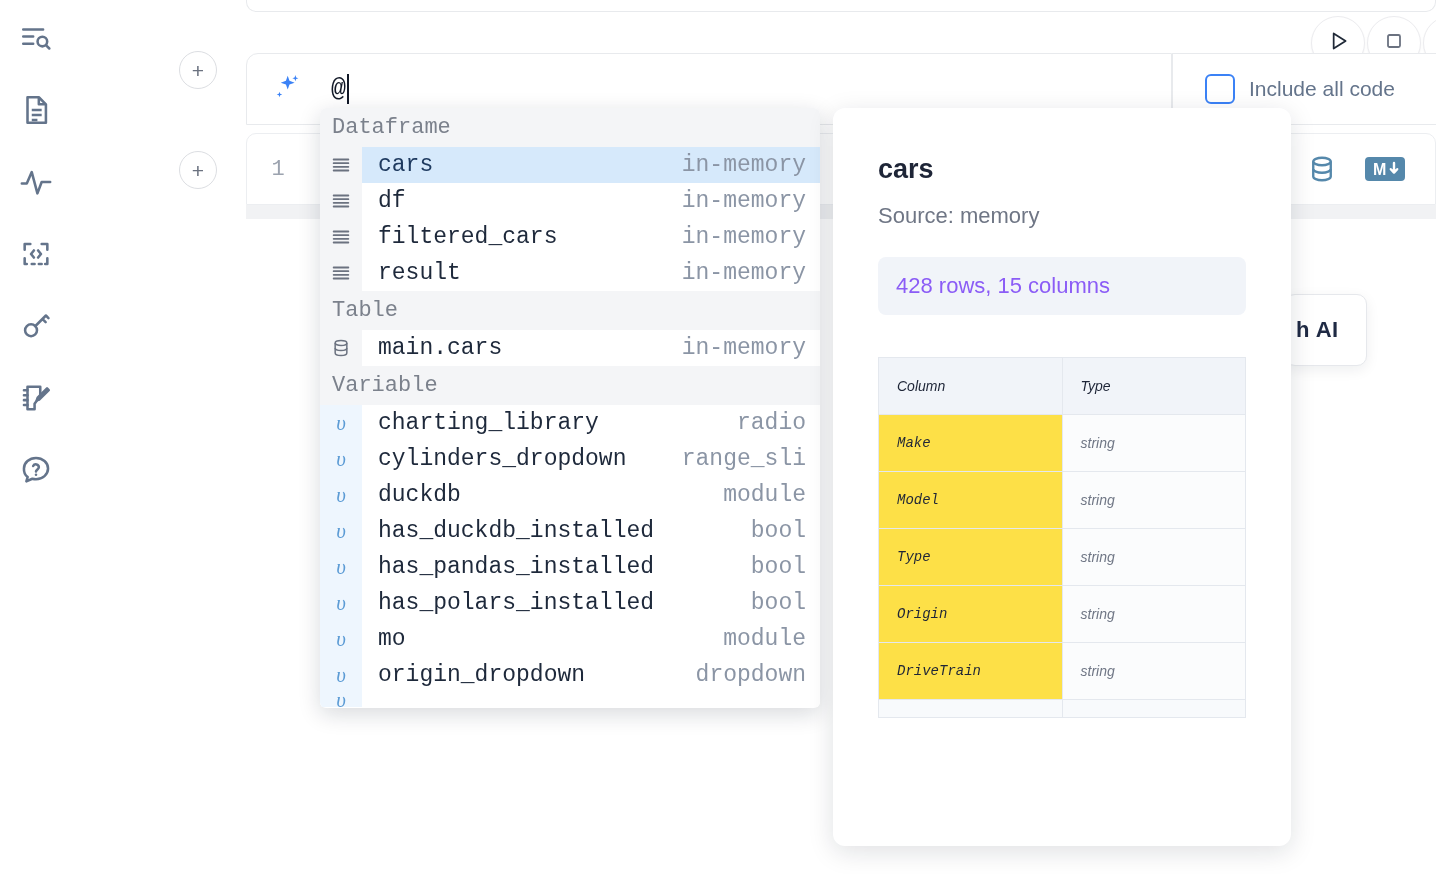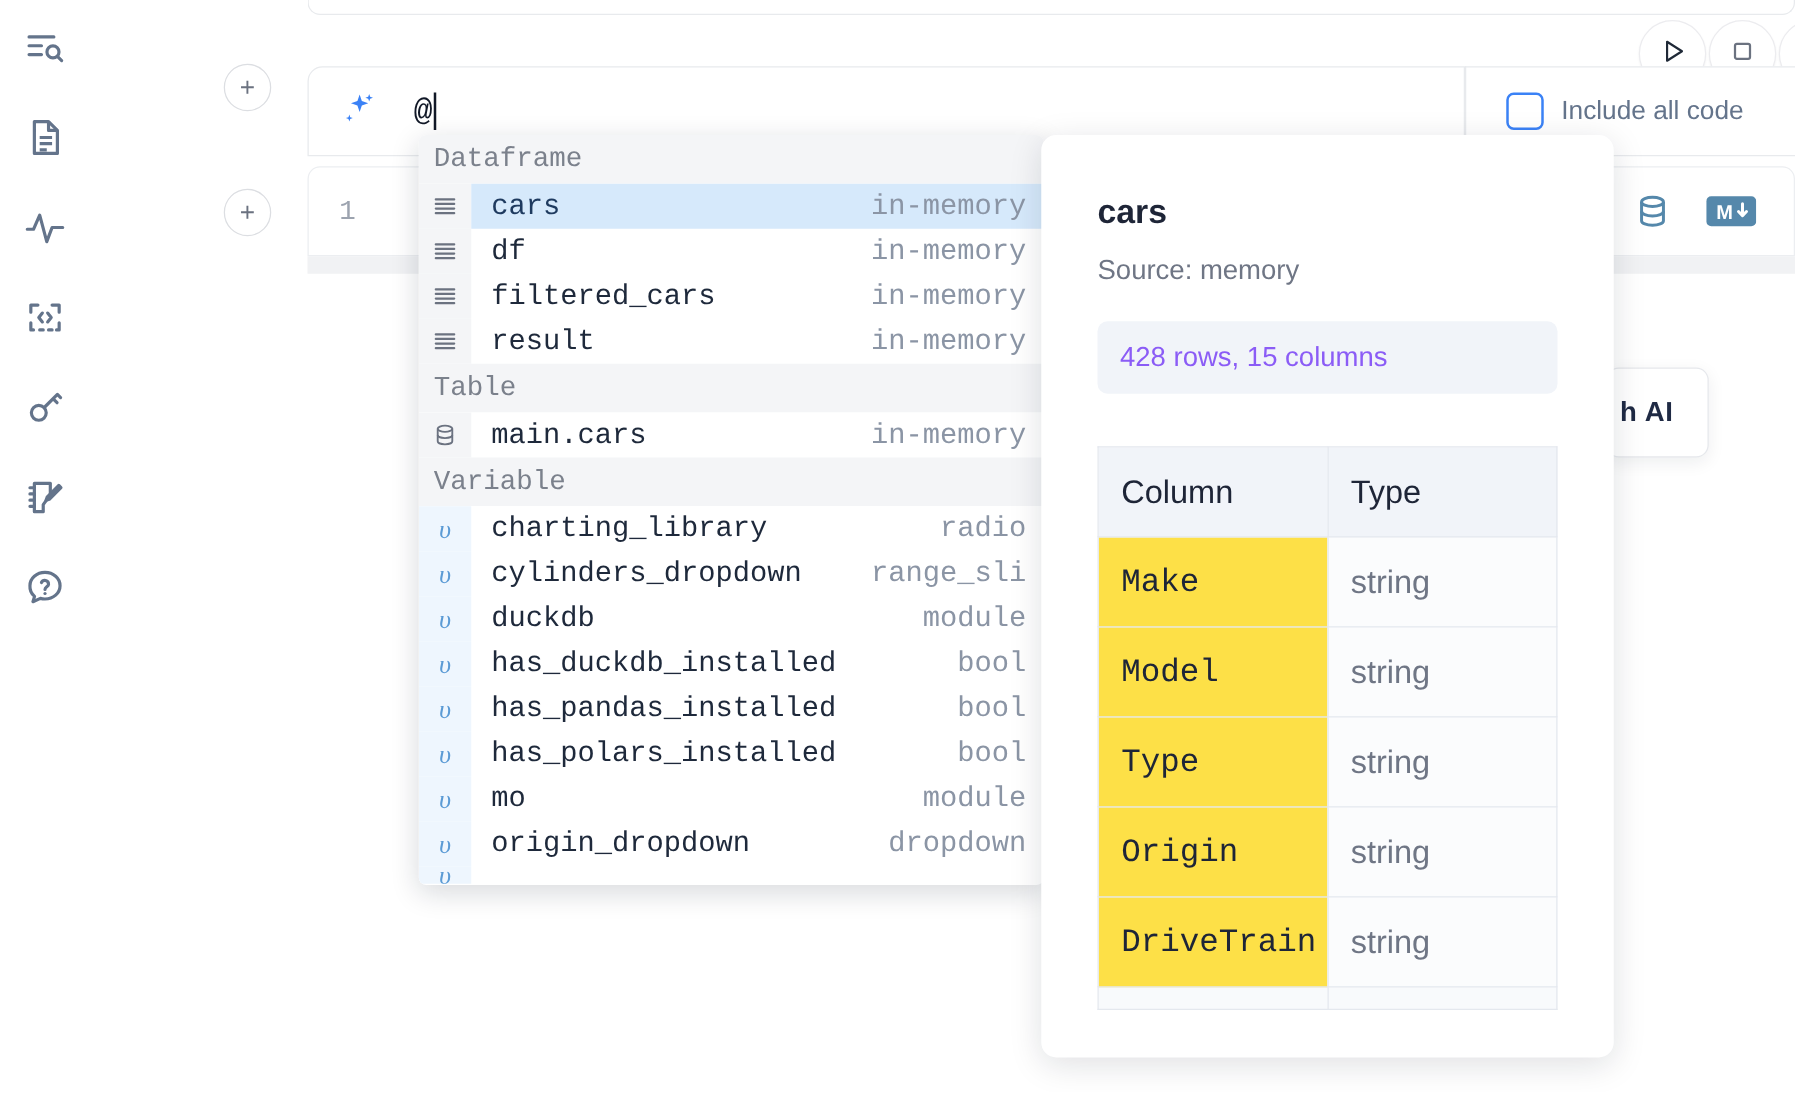"Dataframe" .completions { left: 335px -> 320px }
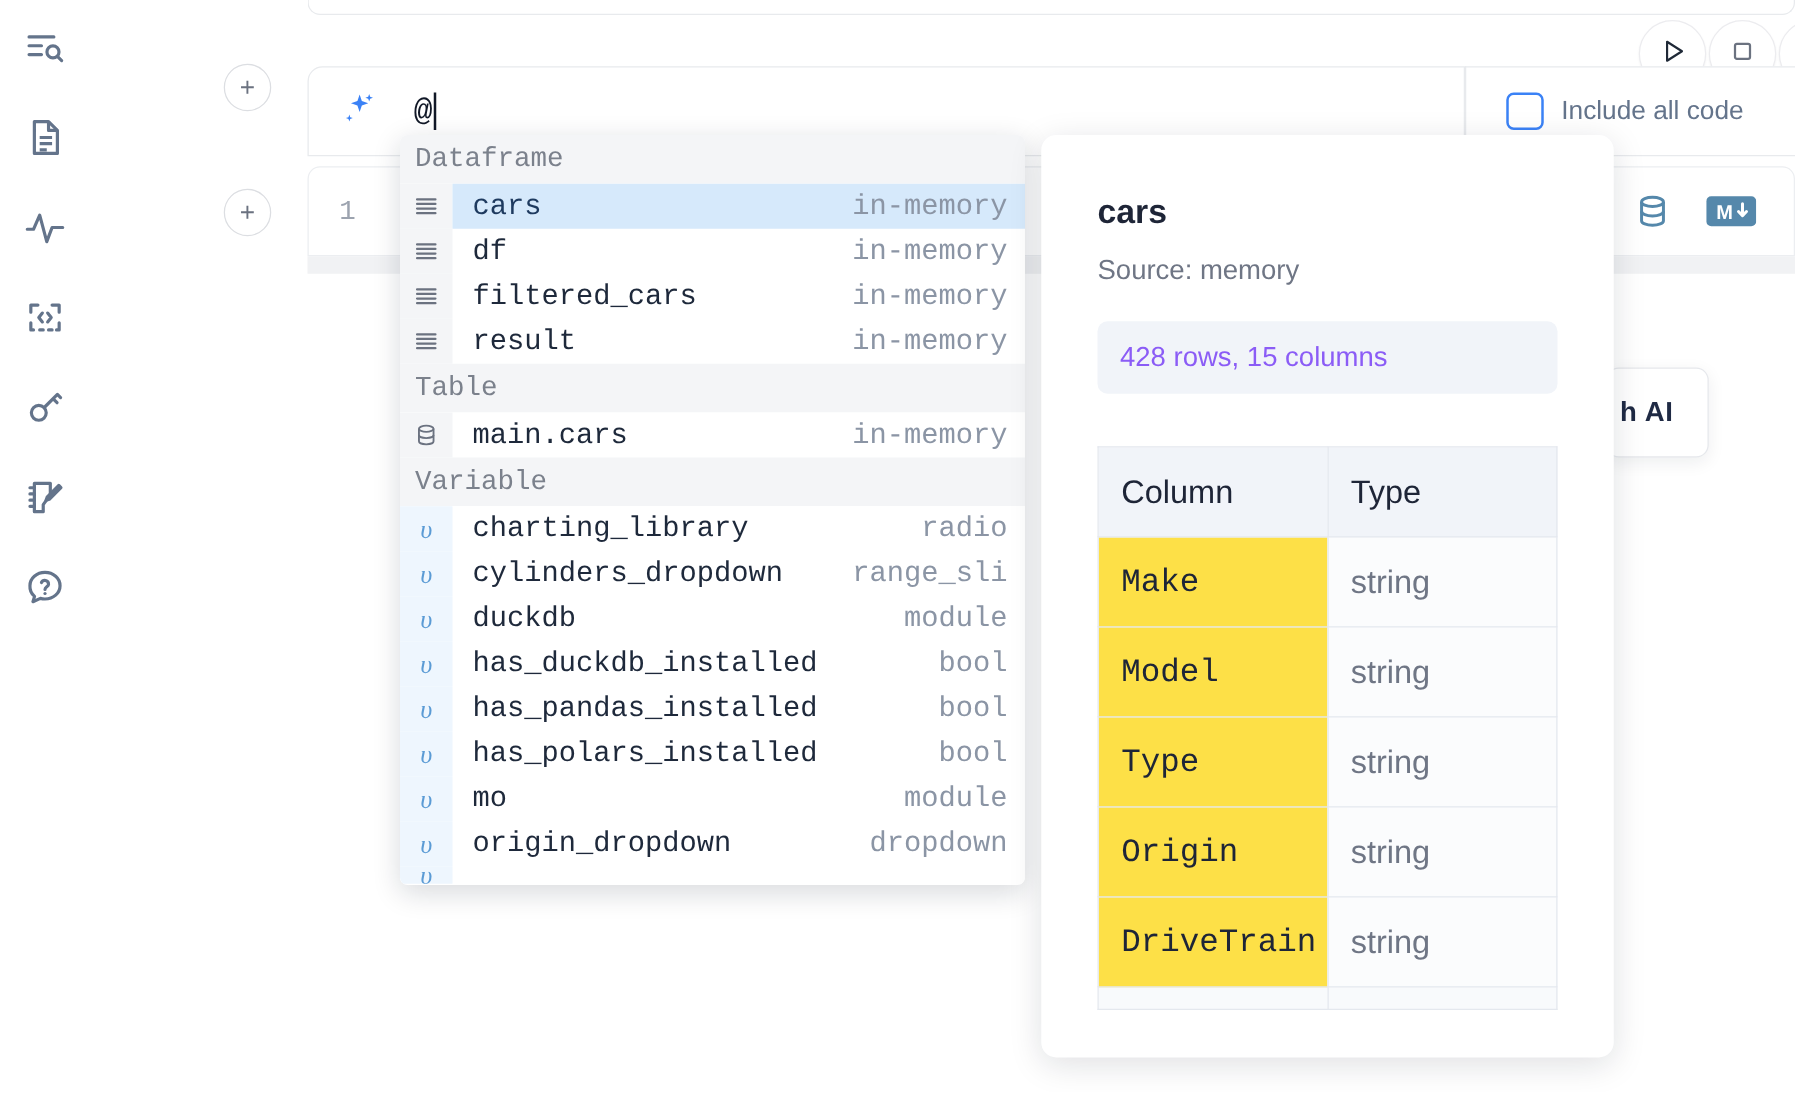"Column" .detail-table th, .detail-table td { font-size: 26px -> 14px; font-style: none -> italic }
